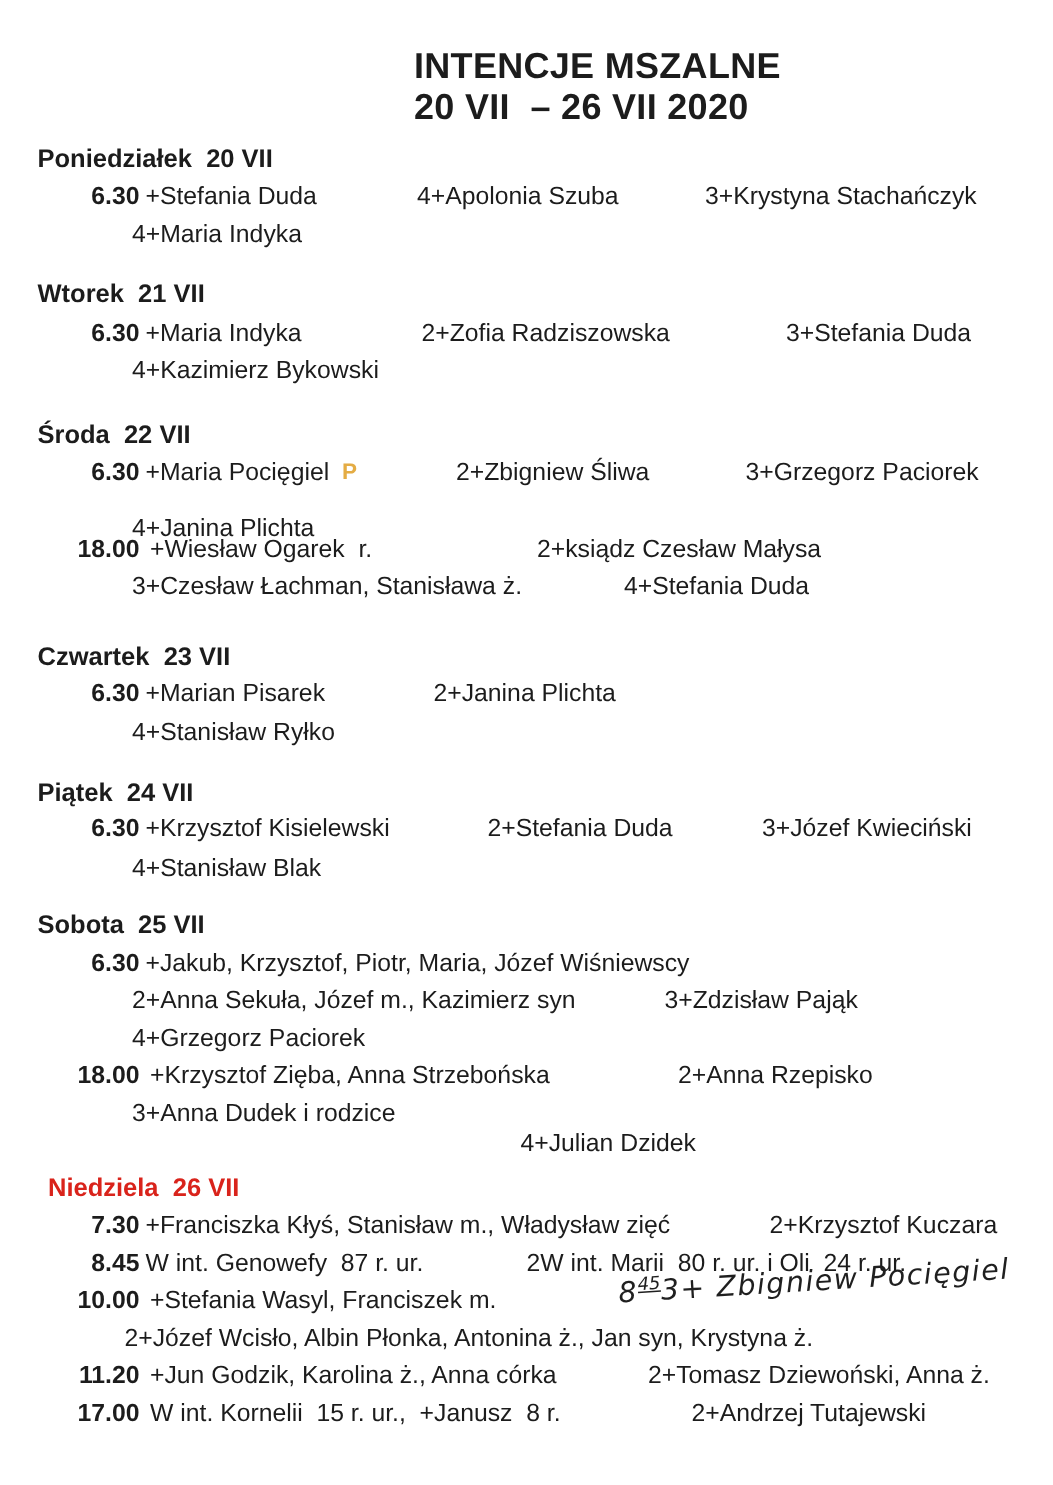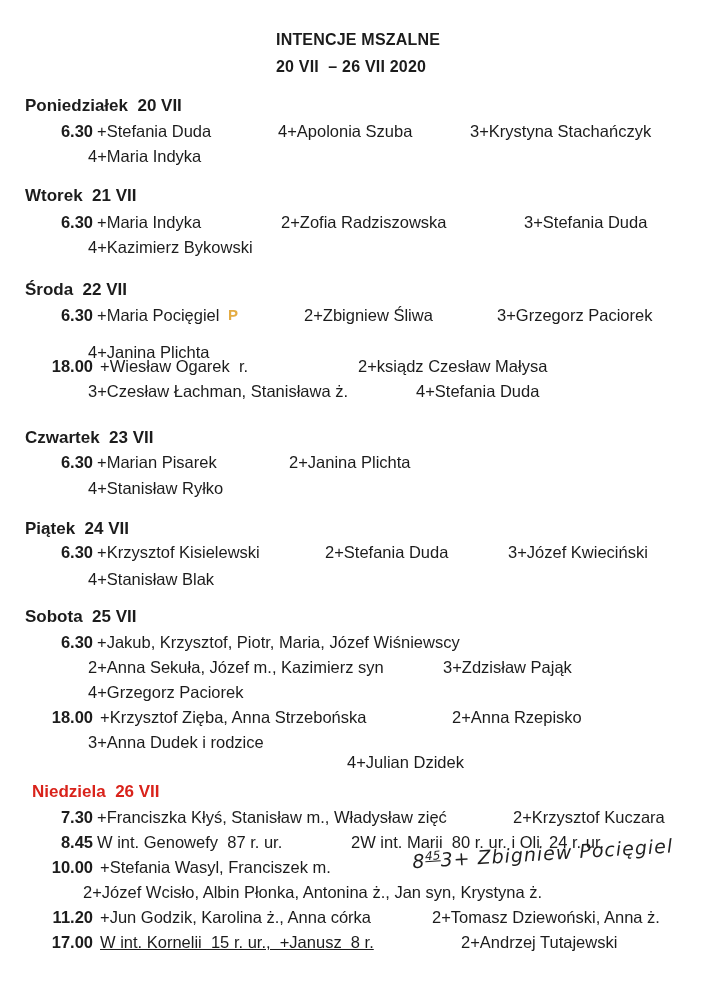"INTENCJE MSZALNE" .title-line { font-size: 16px -> 24px }
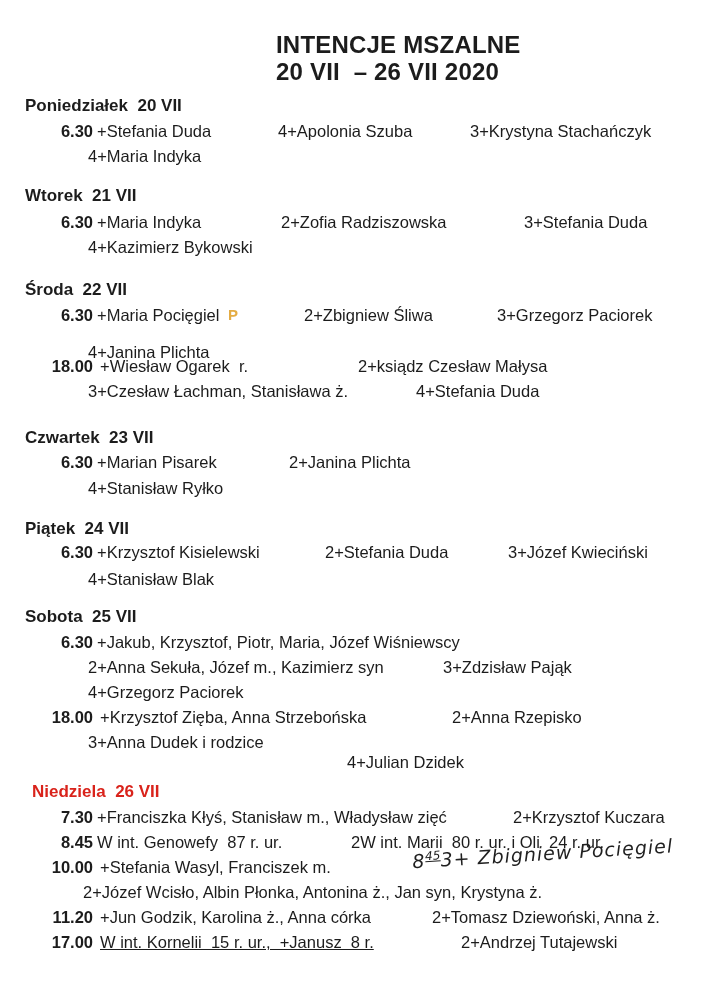"W int. Kornelii 15 r." span.seg { text-decoration: underline -> none }
